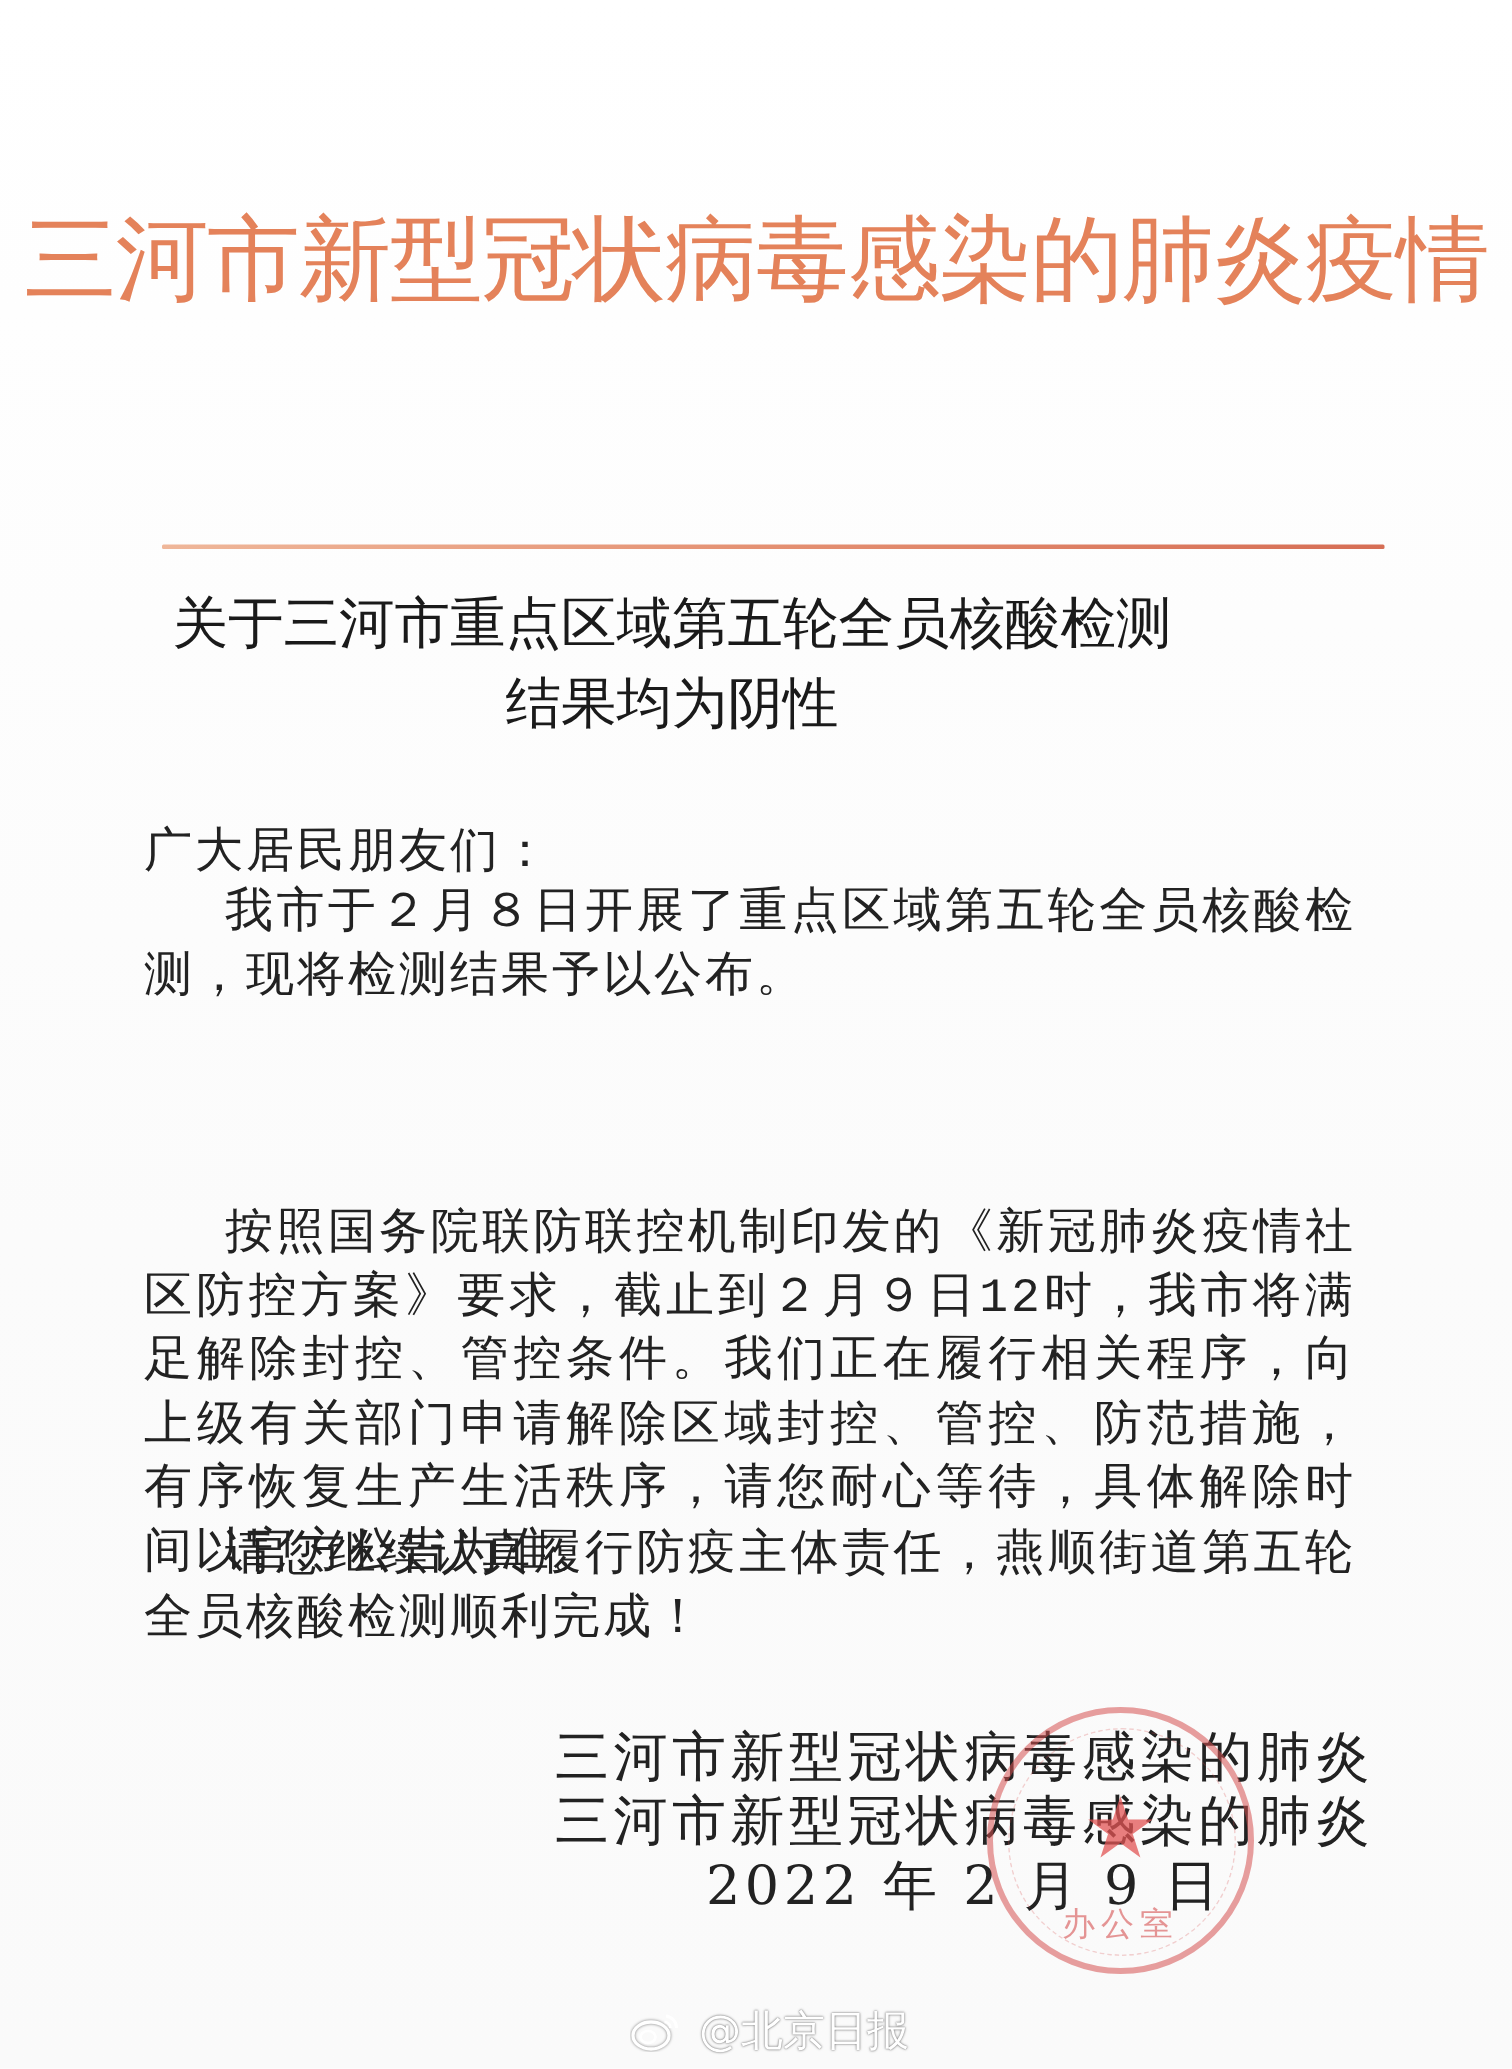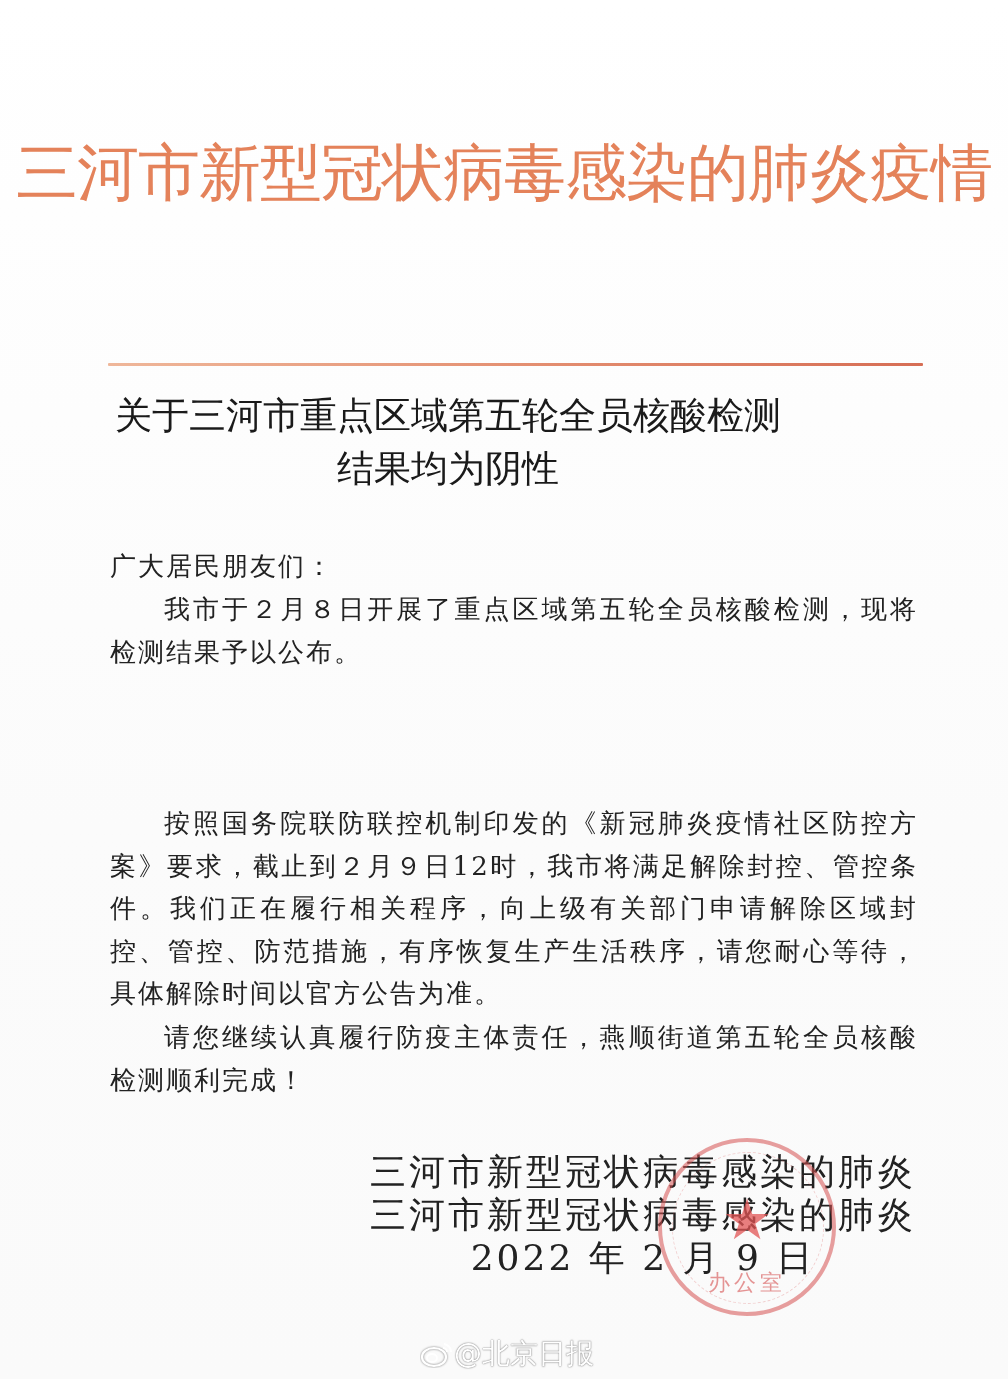"广大居民朋友们：" .body-text { font-size: 26px -> 32px; left: 110px -> 96px }
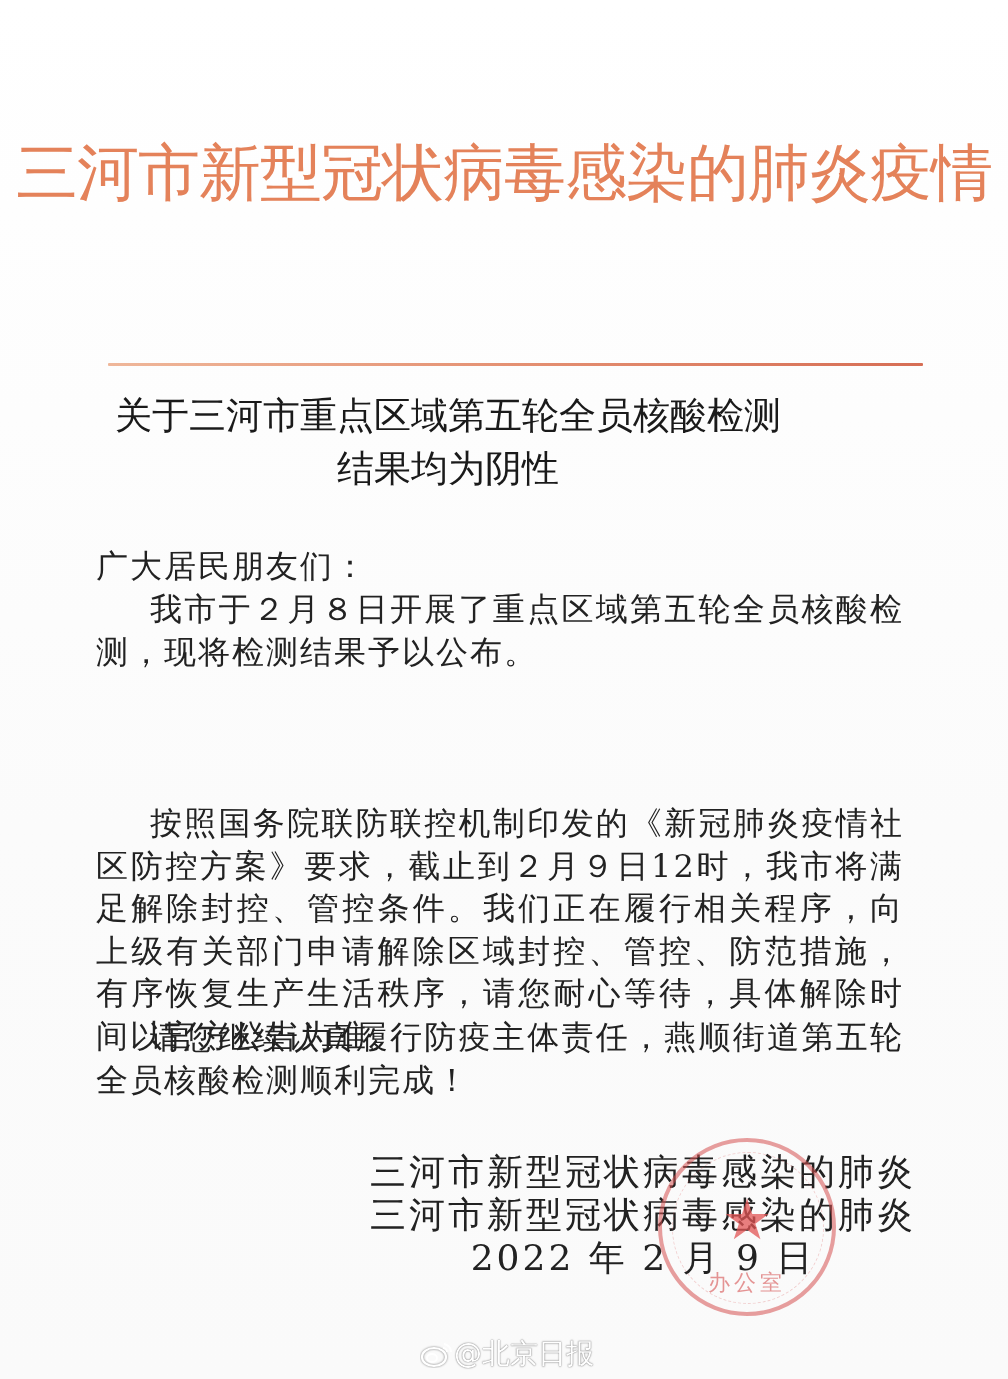"我市于２月８日开展了重点区域第五轮全员核酸检测，现将检测结果予以公布。" .para { font-family: none -> Liberation Mono, monospace }
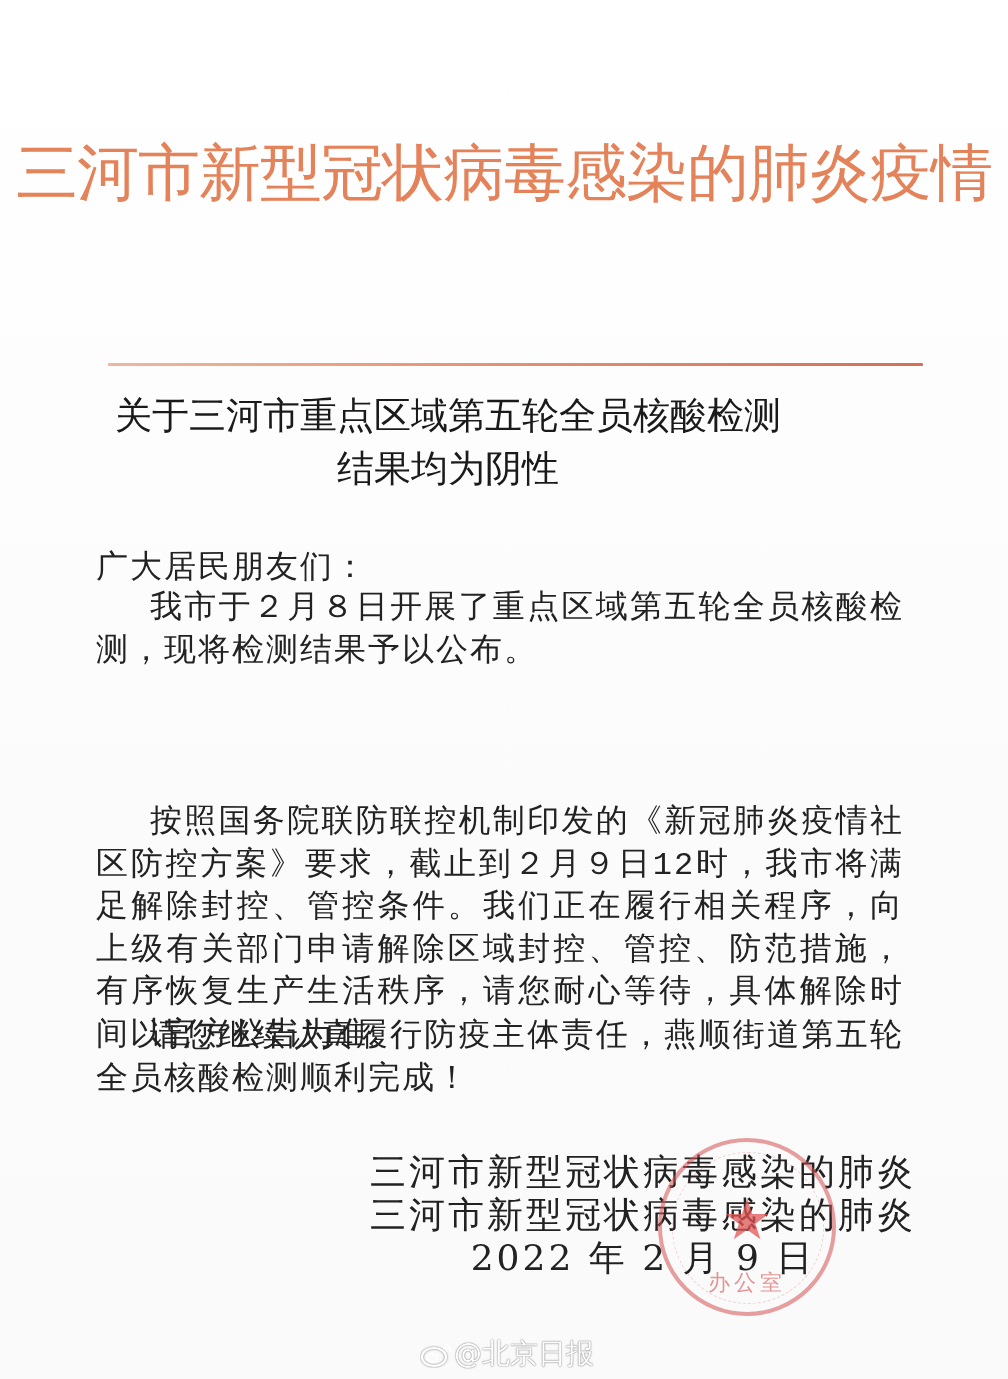"@北京日报" .watermark { gap: 0 -> 12px }
